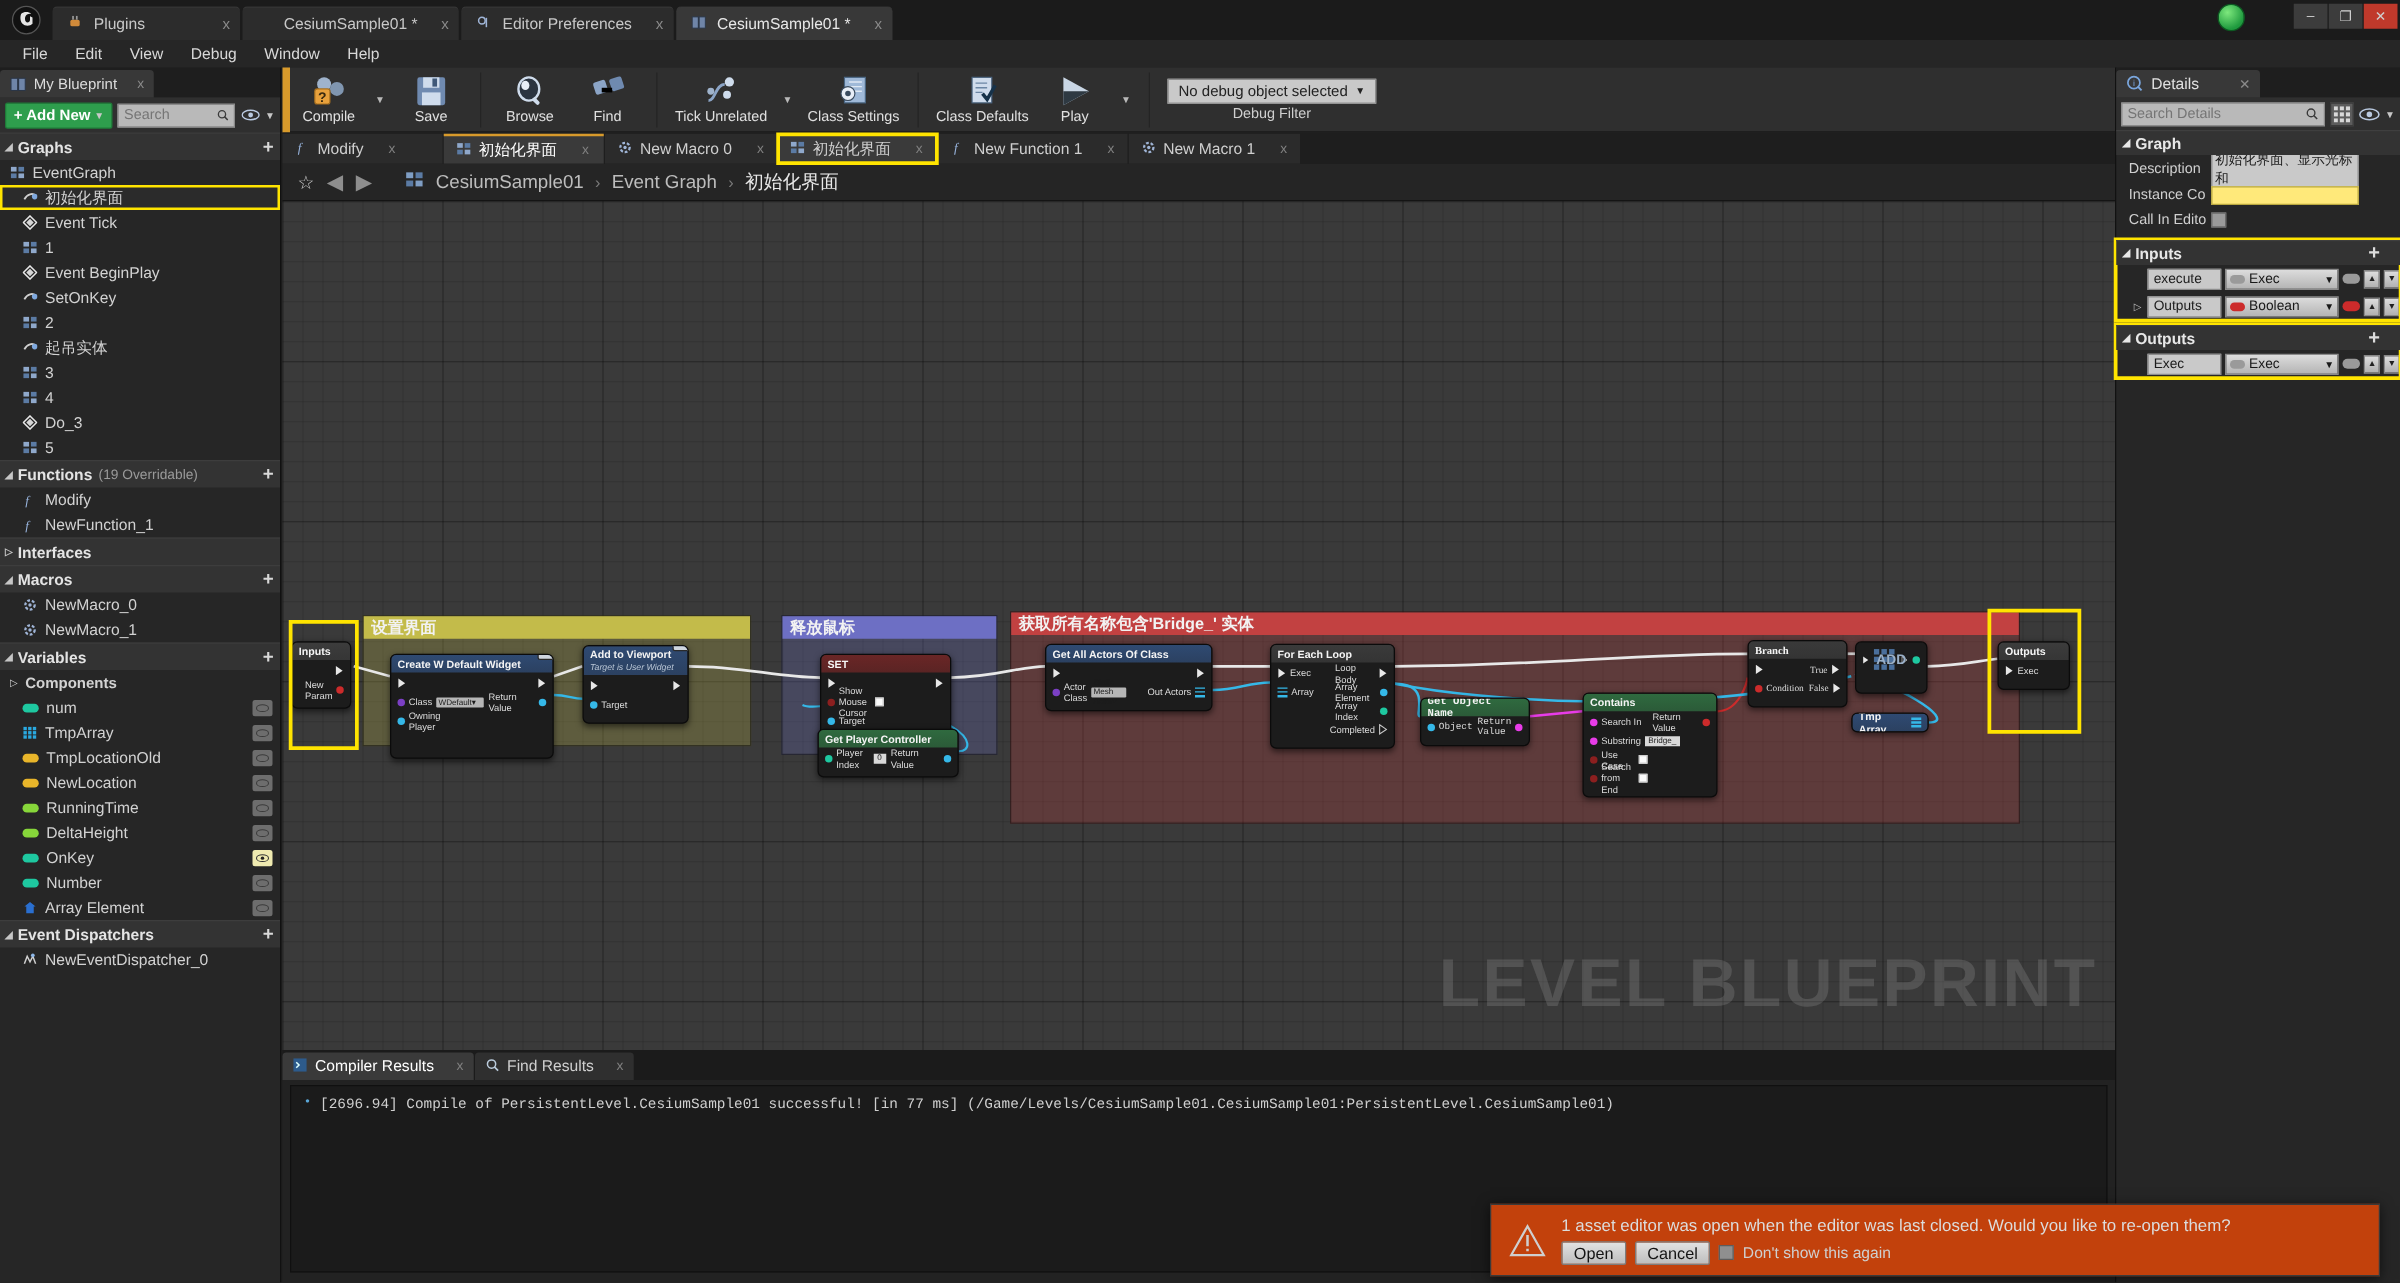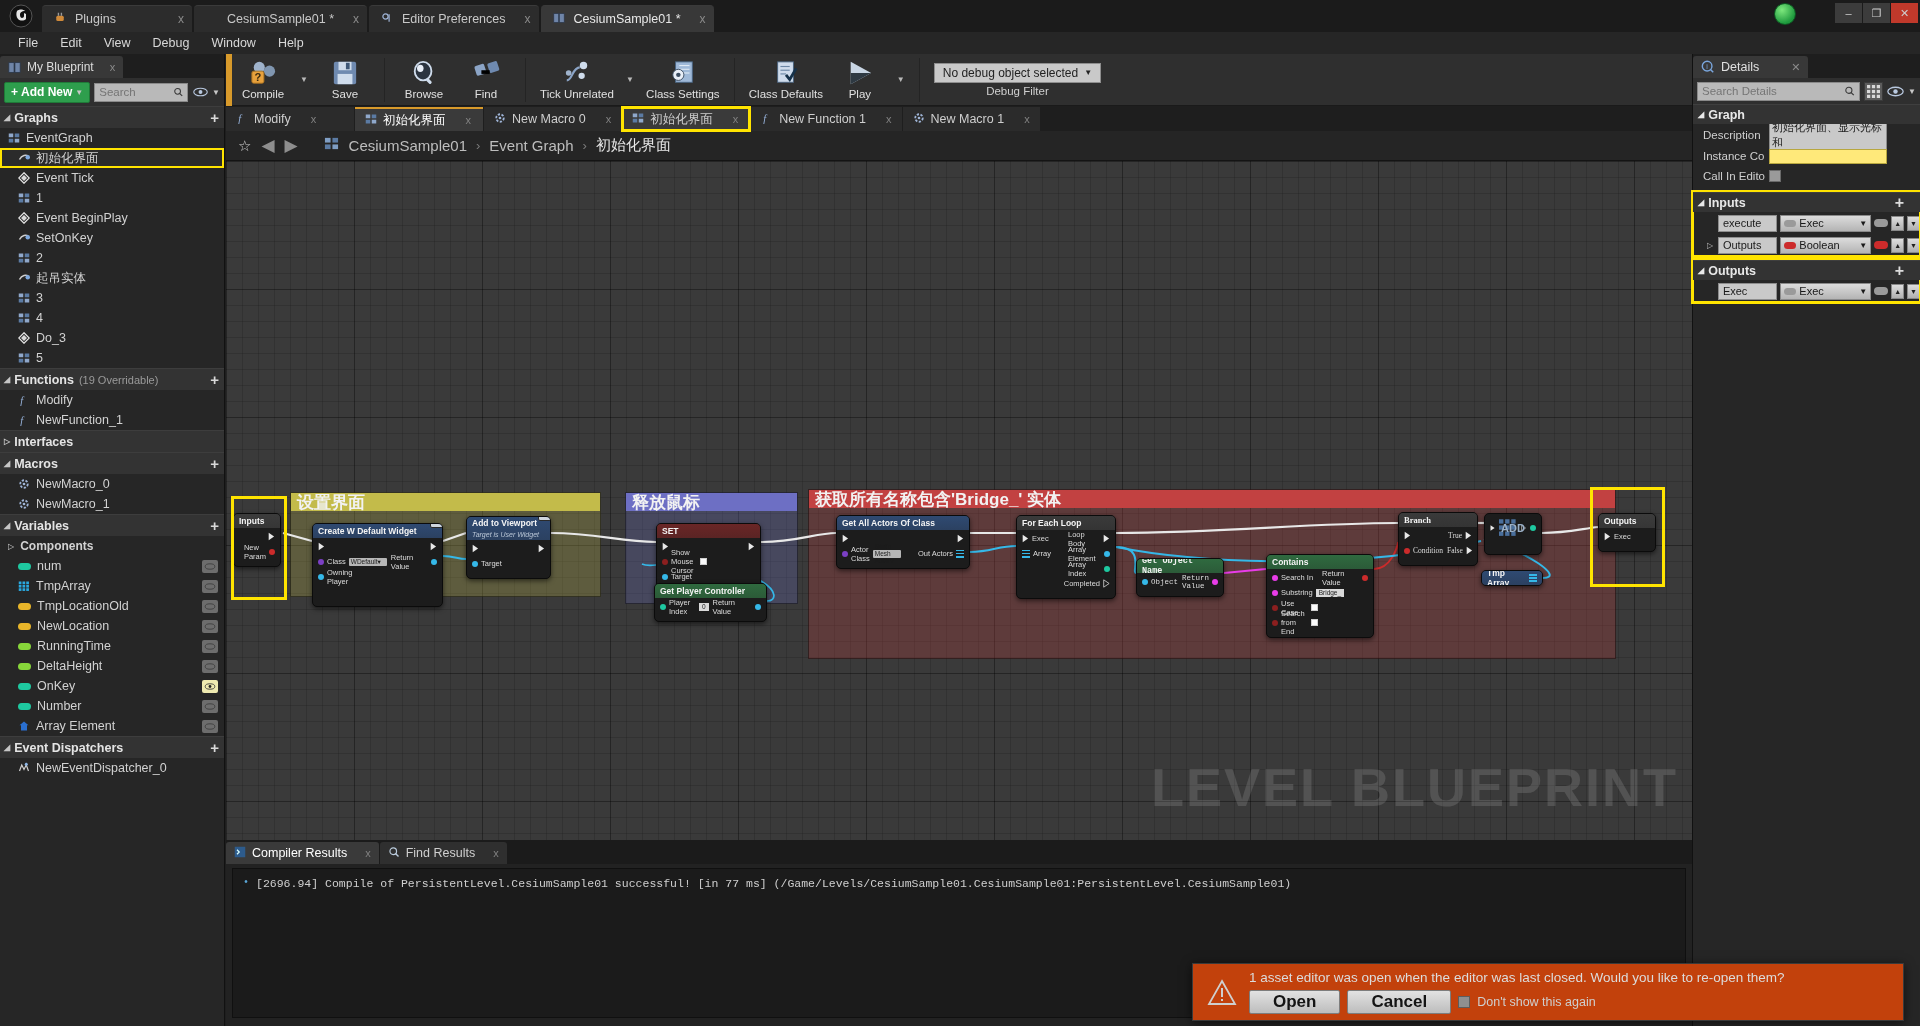"设置界面" .cmt .ch { font-size: 17px -> 13px }
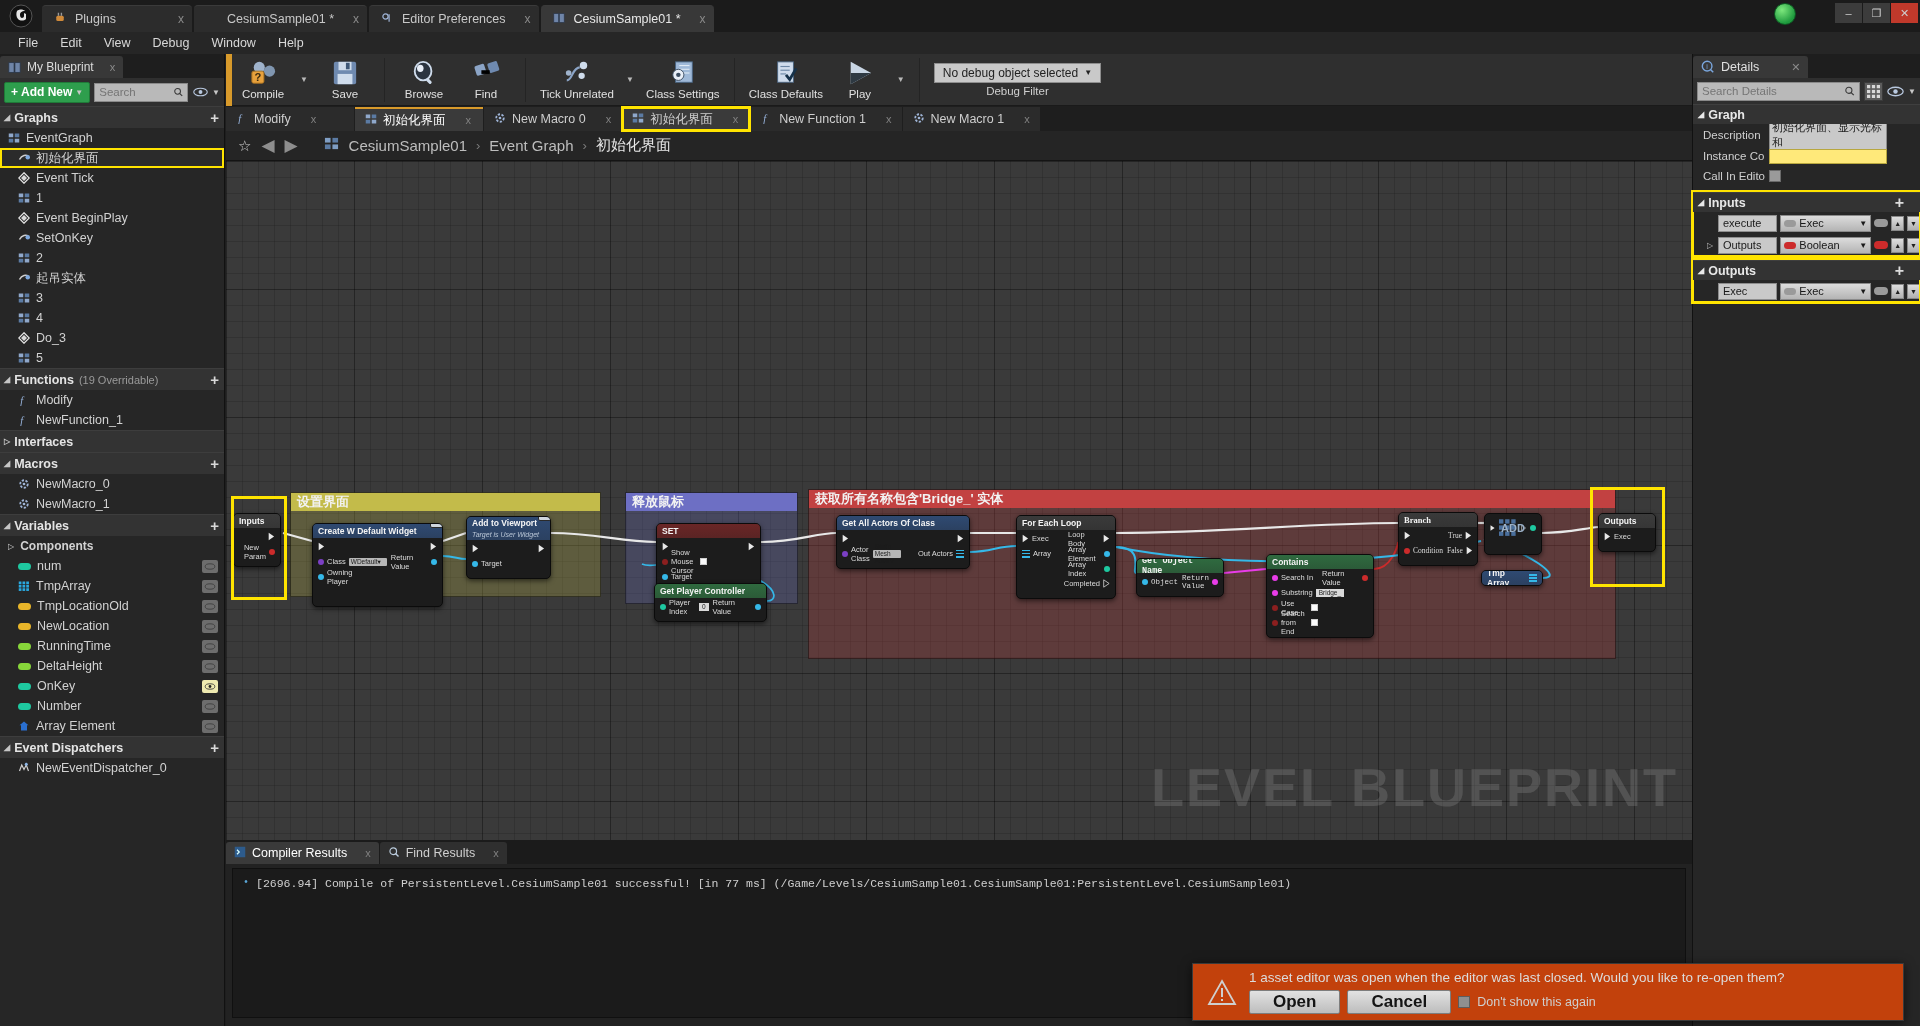"Open" .nbtn { font-size: 17px -> 13px; font-weight: bold -> none; padding: 1px 23px -> 1px 9px }
